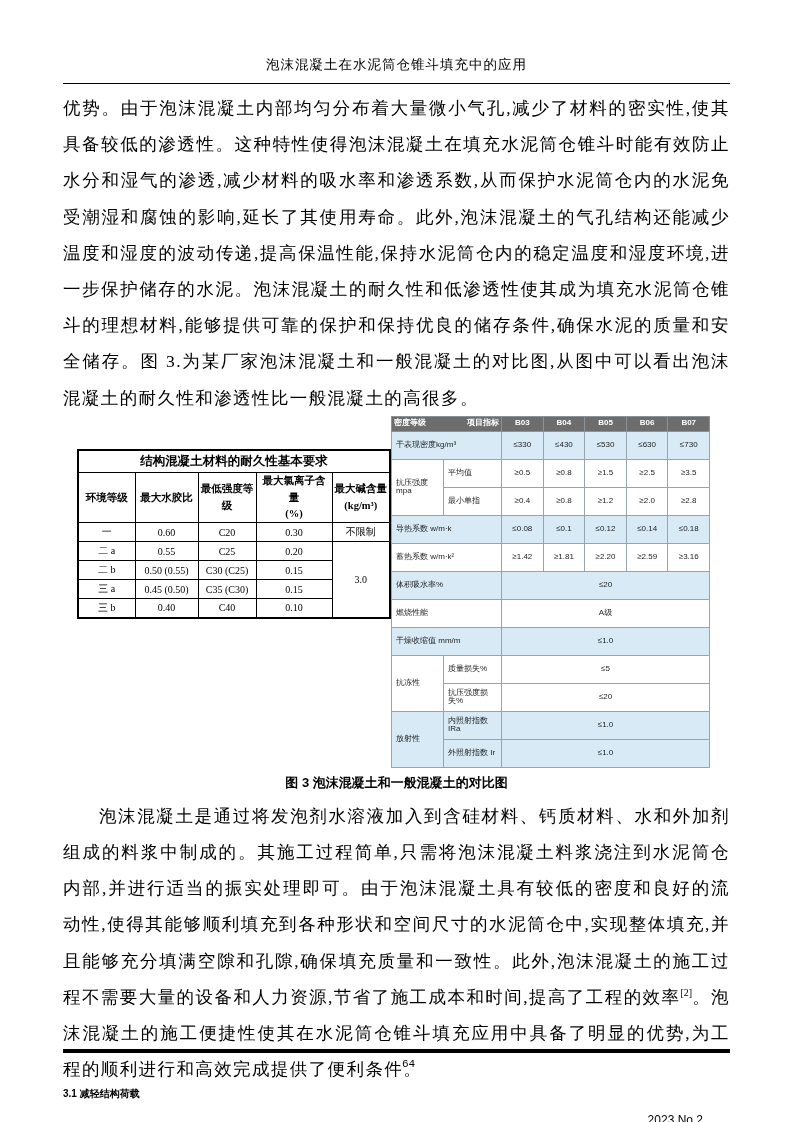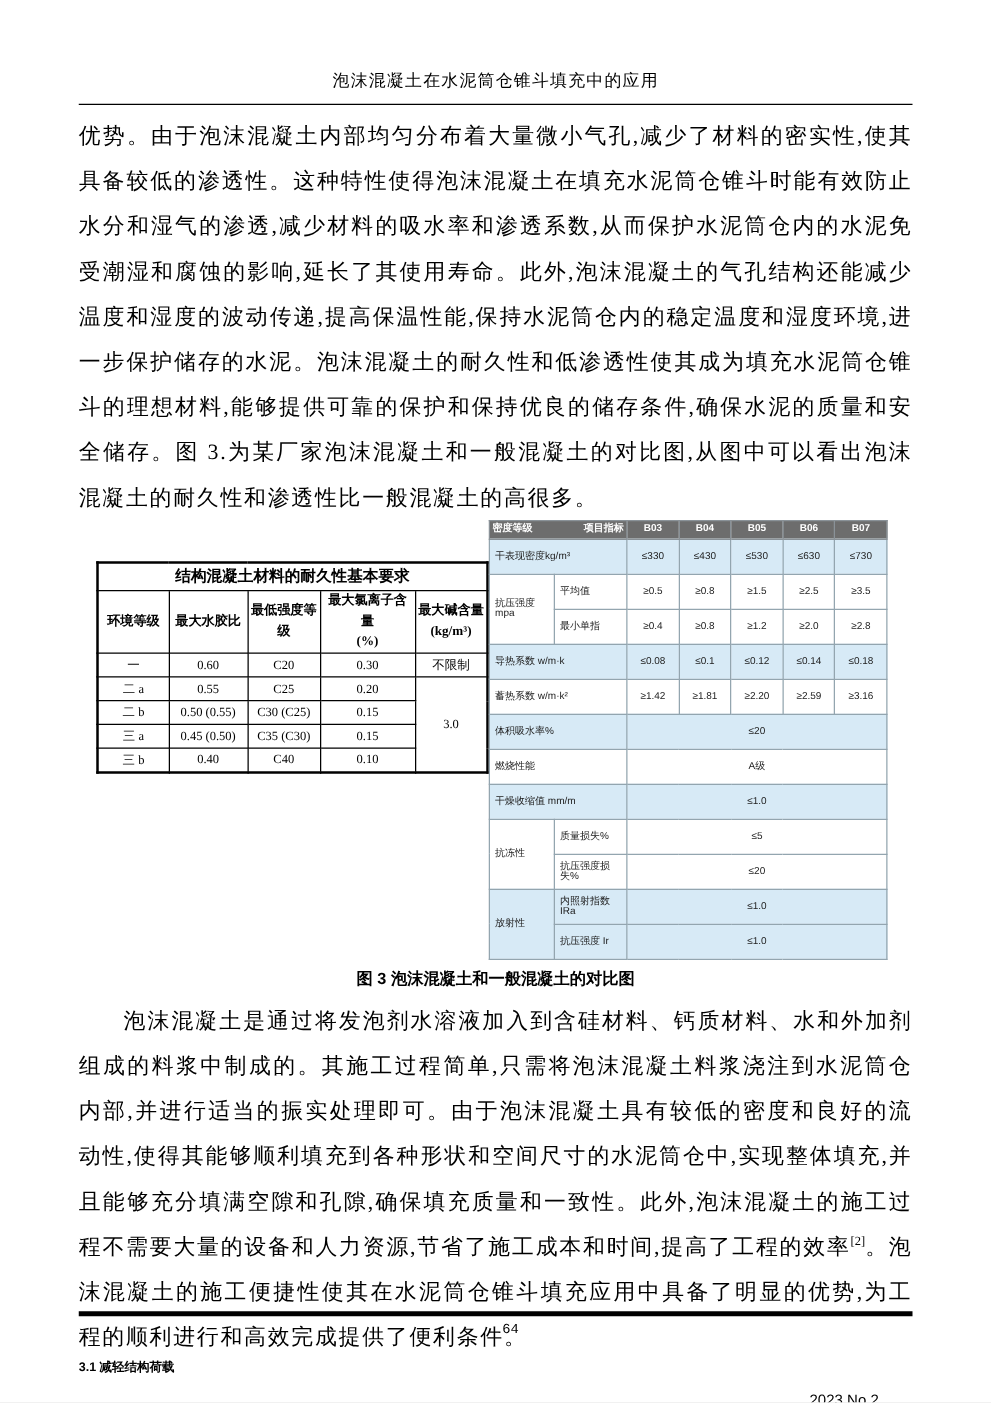"抗压强度 Ir" td.lab { text: 抗压强度 -> 外照射指数 }
